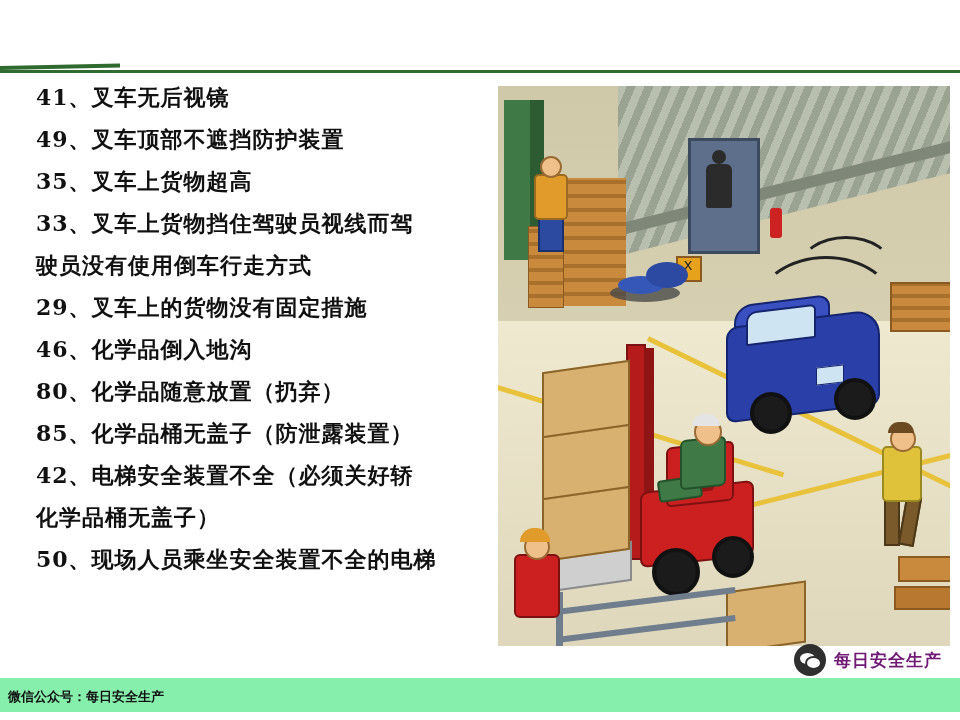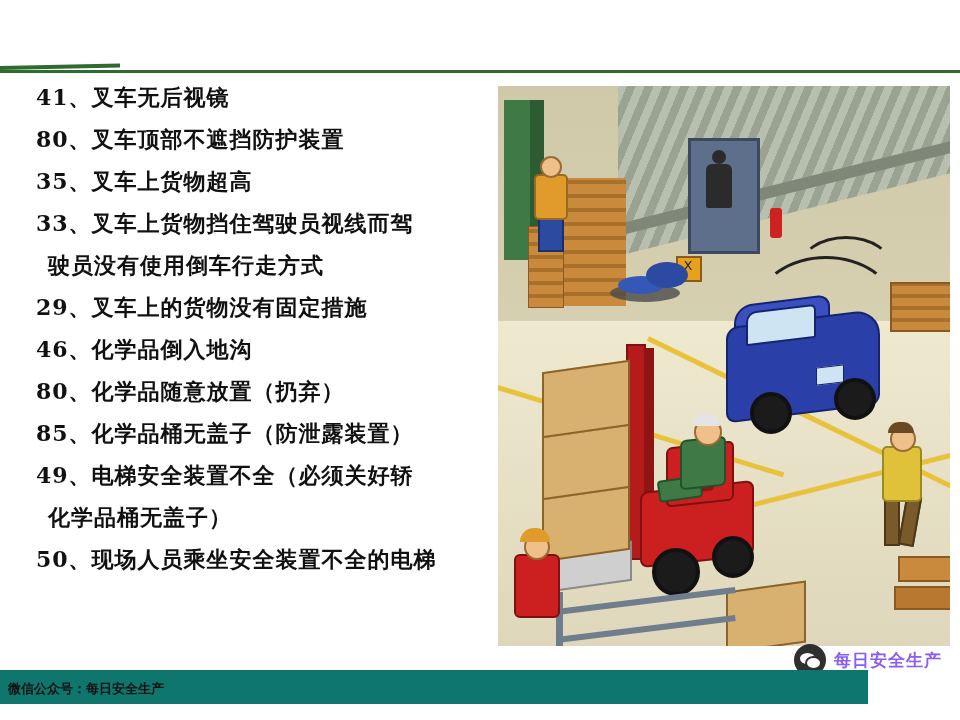"80、叉车顶部不遮挡防护装置" div.list-line { text: 80 -> 49 }
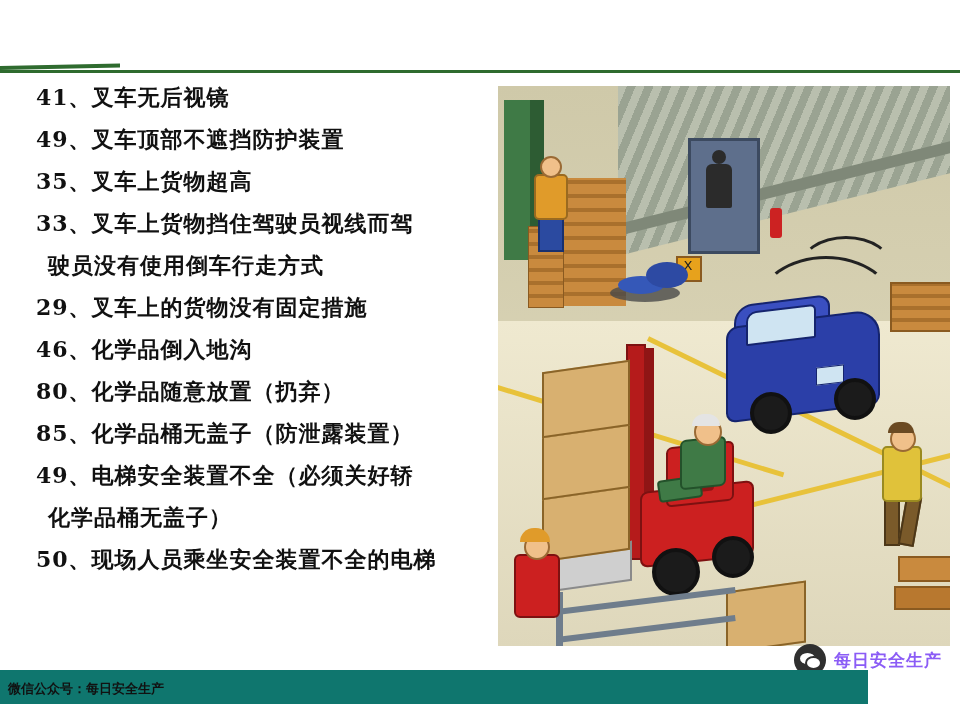"驶员没有使用倒车行走方式" .list-line.indent { margin-left: 12px -> 0px }
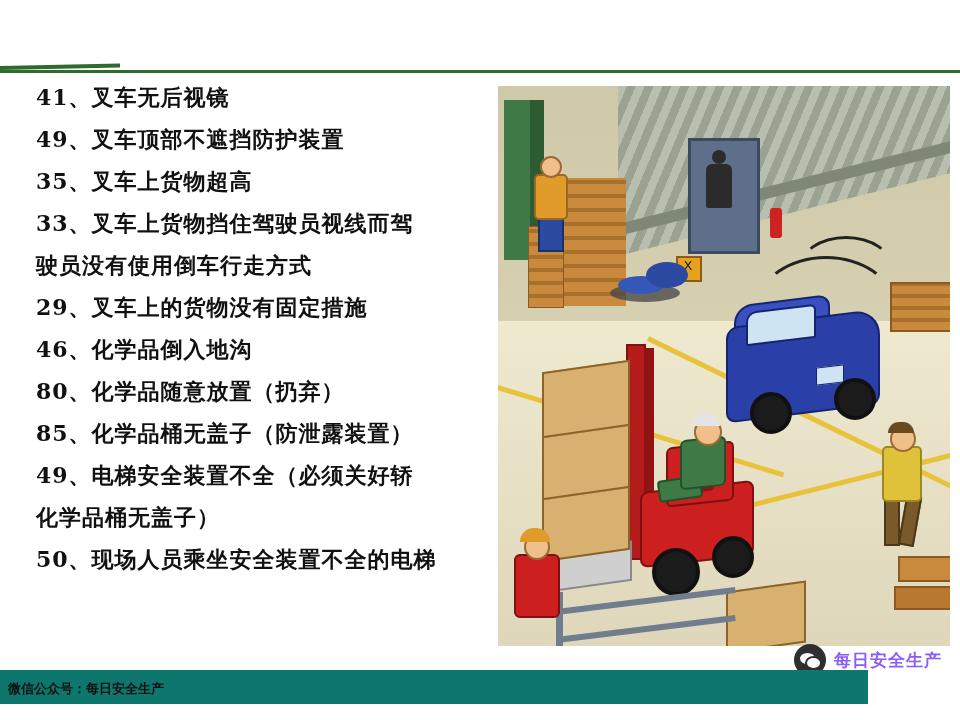"49、电梯安全装置不全（必须关好轿" div.list-line { text: 49 -> 42 }
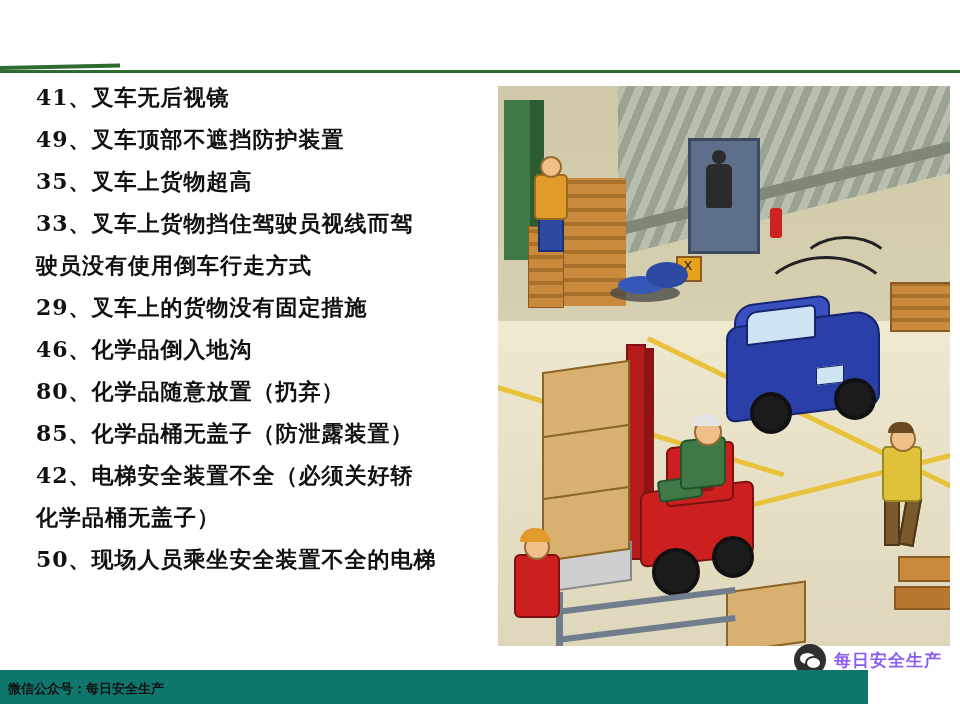"每日安全生产" .wechat-text { color: #8b5cf6 -> #701a75 }
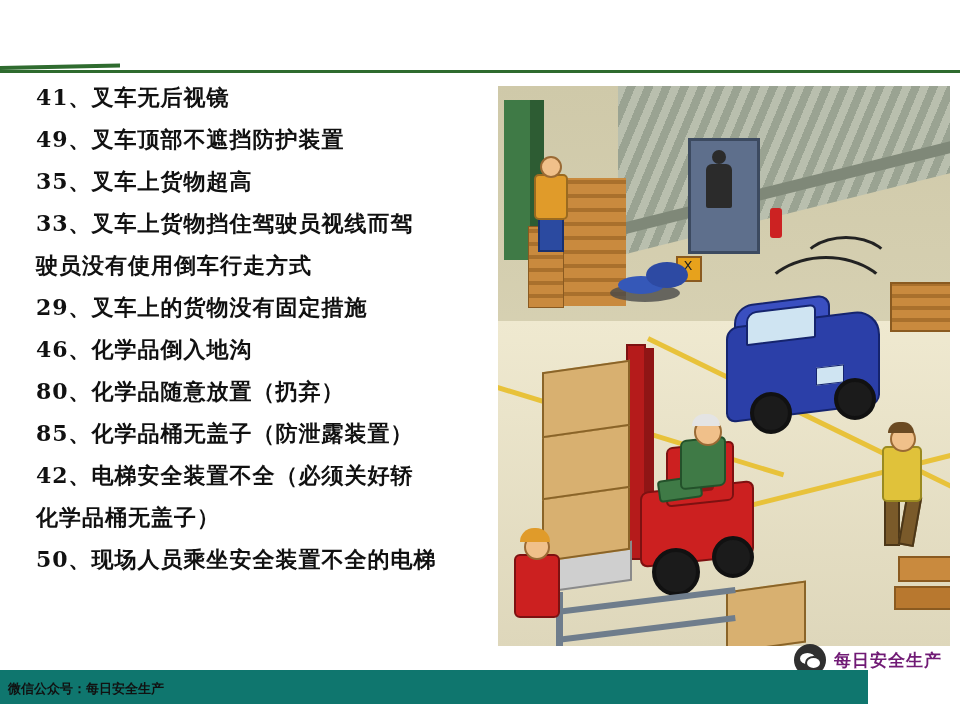"微信公众号：每日安全生产" .footer-bar { background: #0f766e -> #86efac; bottom: 16px -> 8px; width: 868px -> 960px }
